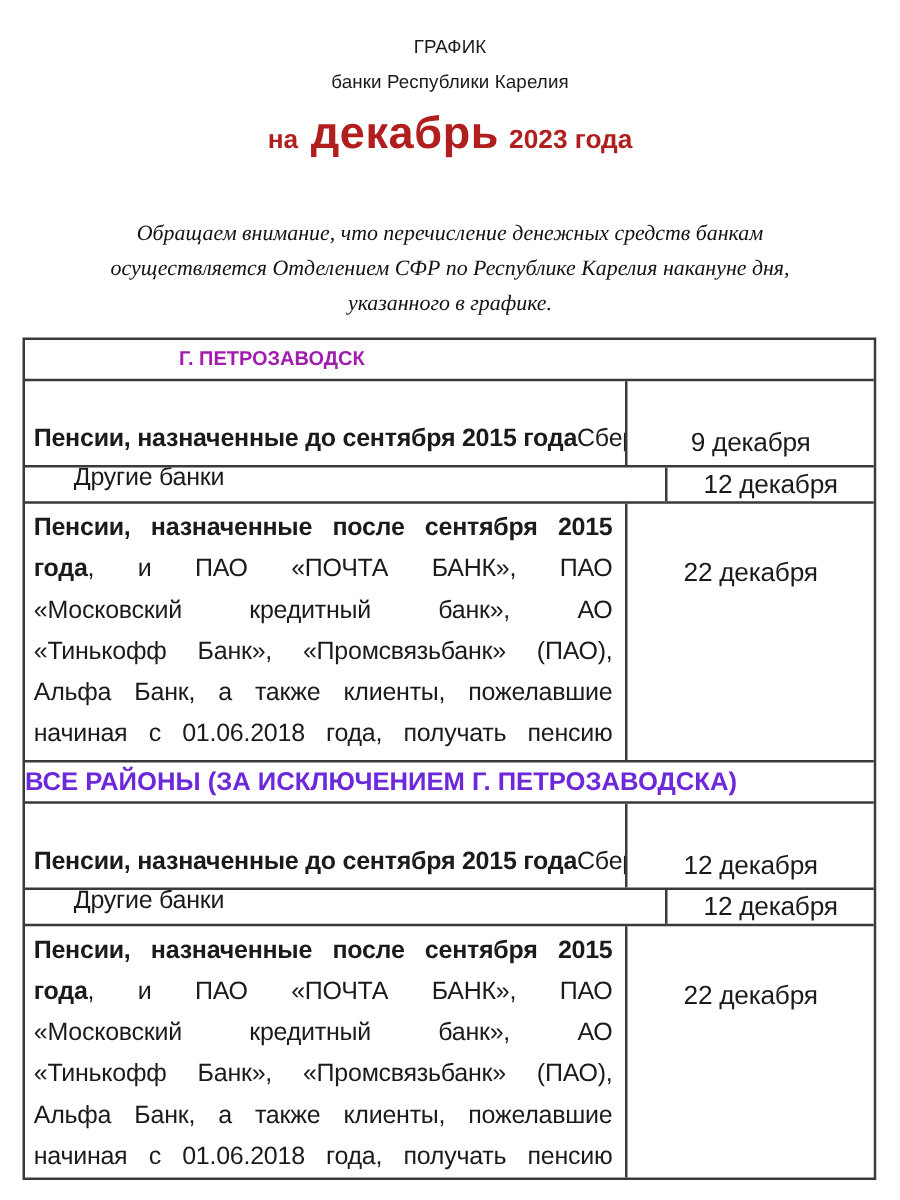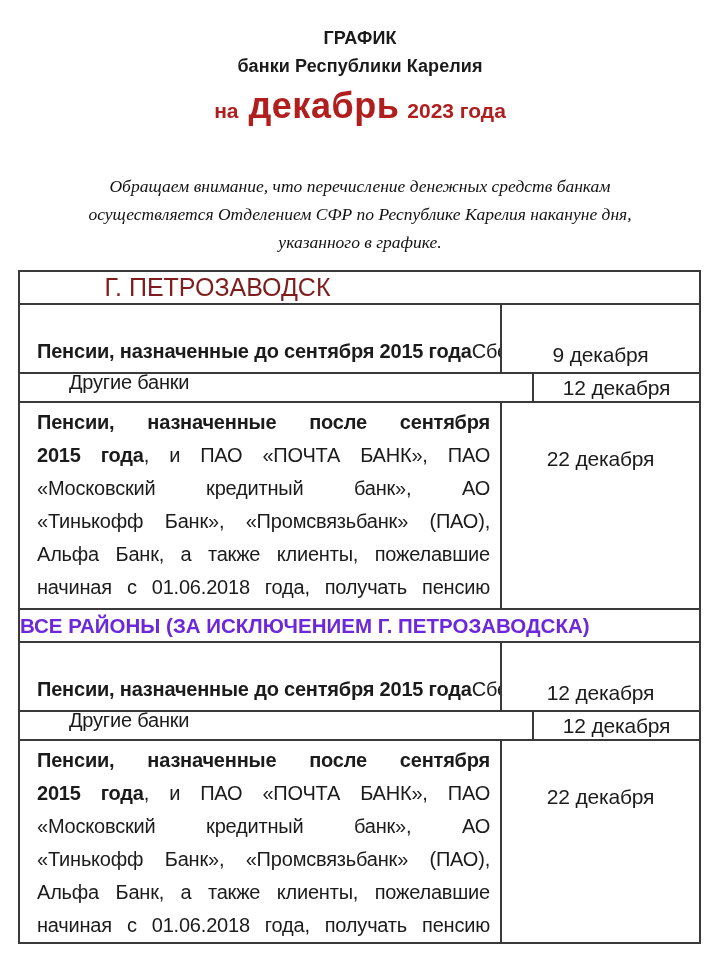"ГРАФИК" .title-block { font-size: 18px -> 15px; font-weight: bold -> normal }
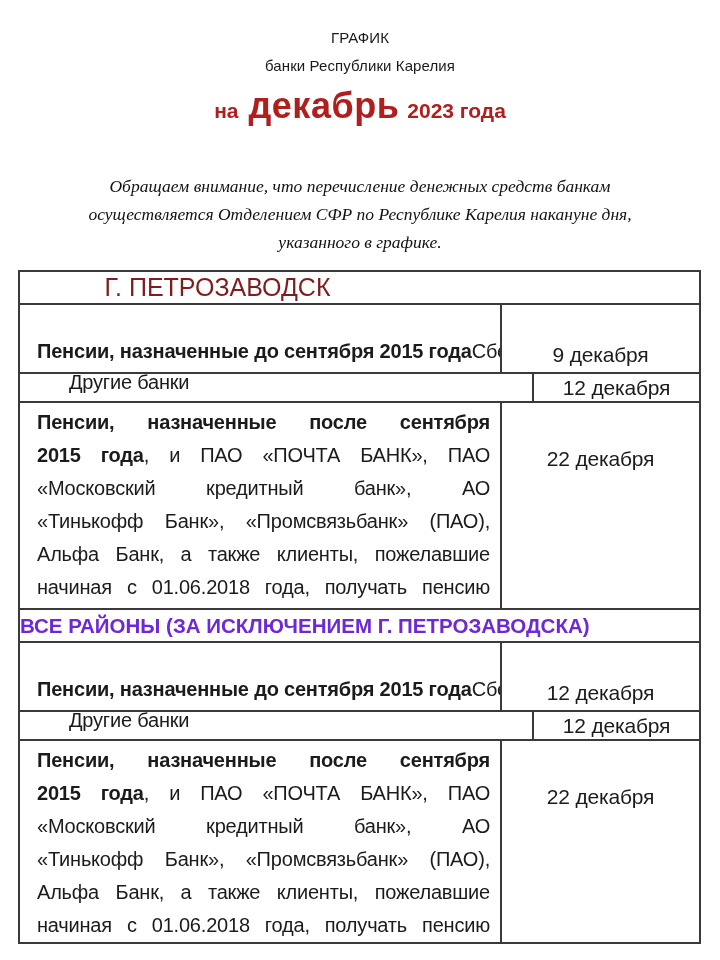"Г. ПЕТРОЗАВОДСК" .r-sechead .sec-label { color: #7f1d1d -> #a21caf; font-size: 25px -> 16px; font-weight: normal -> bold }
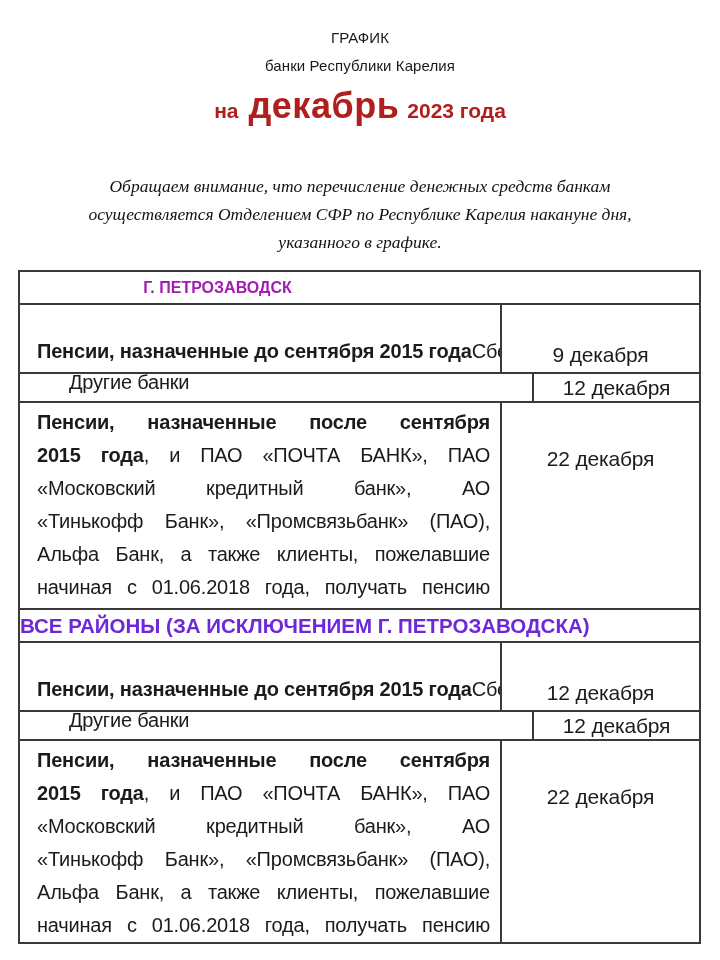"Пенсии, назначенные до сентября 2015" .cell.label { padding: 0 10px 4px 17px -> 0 10px 4px 7px }
